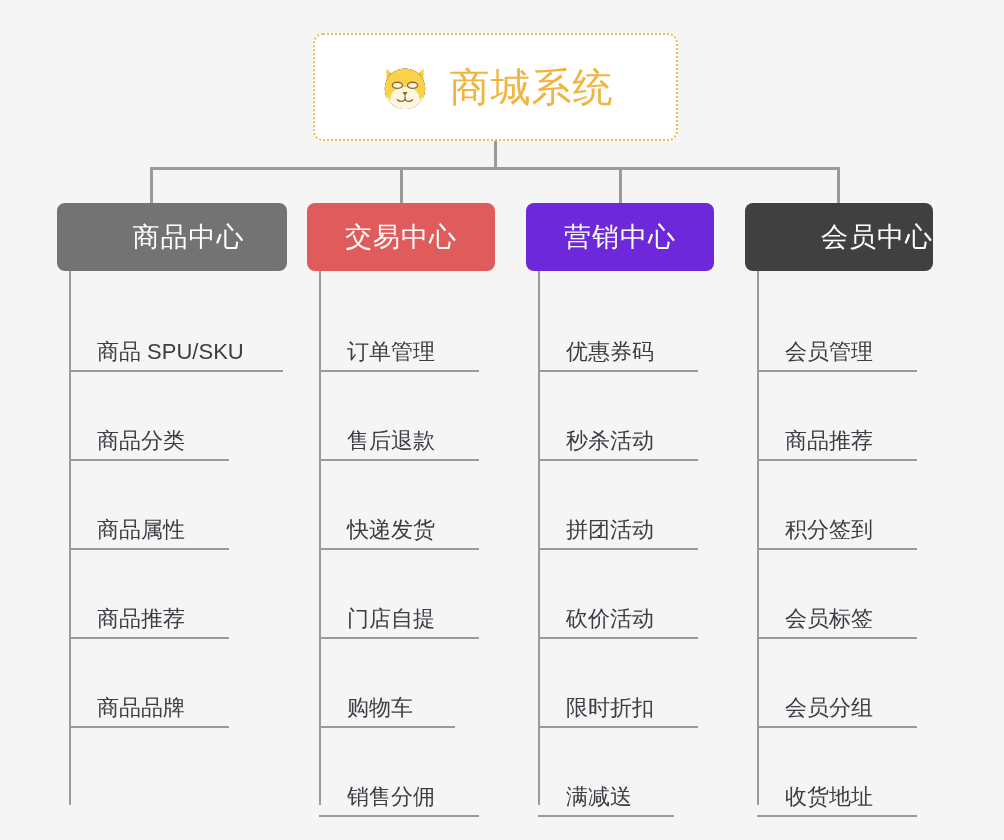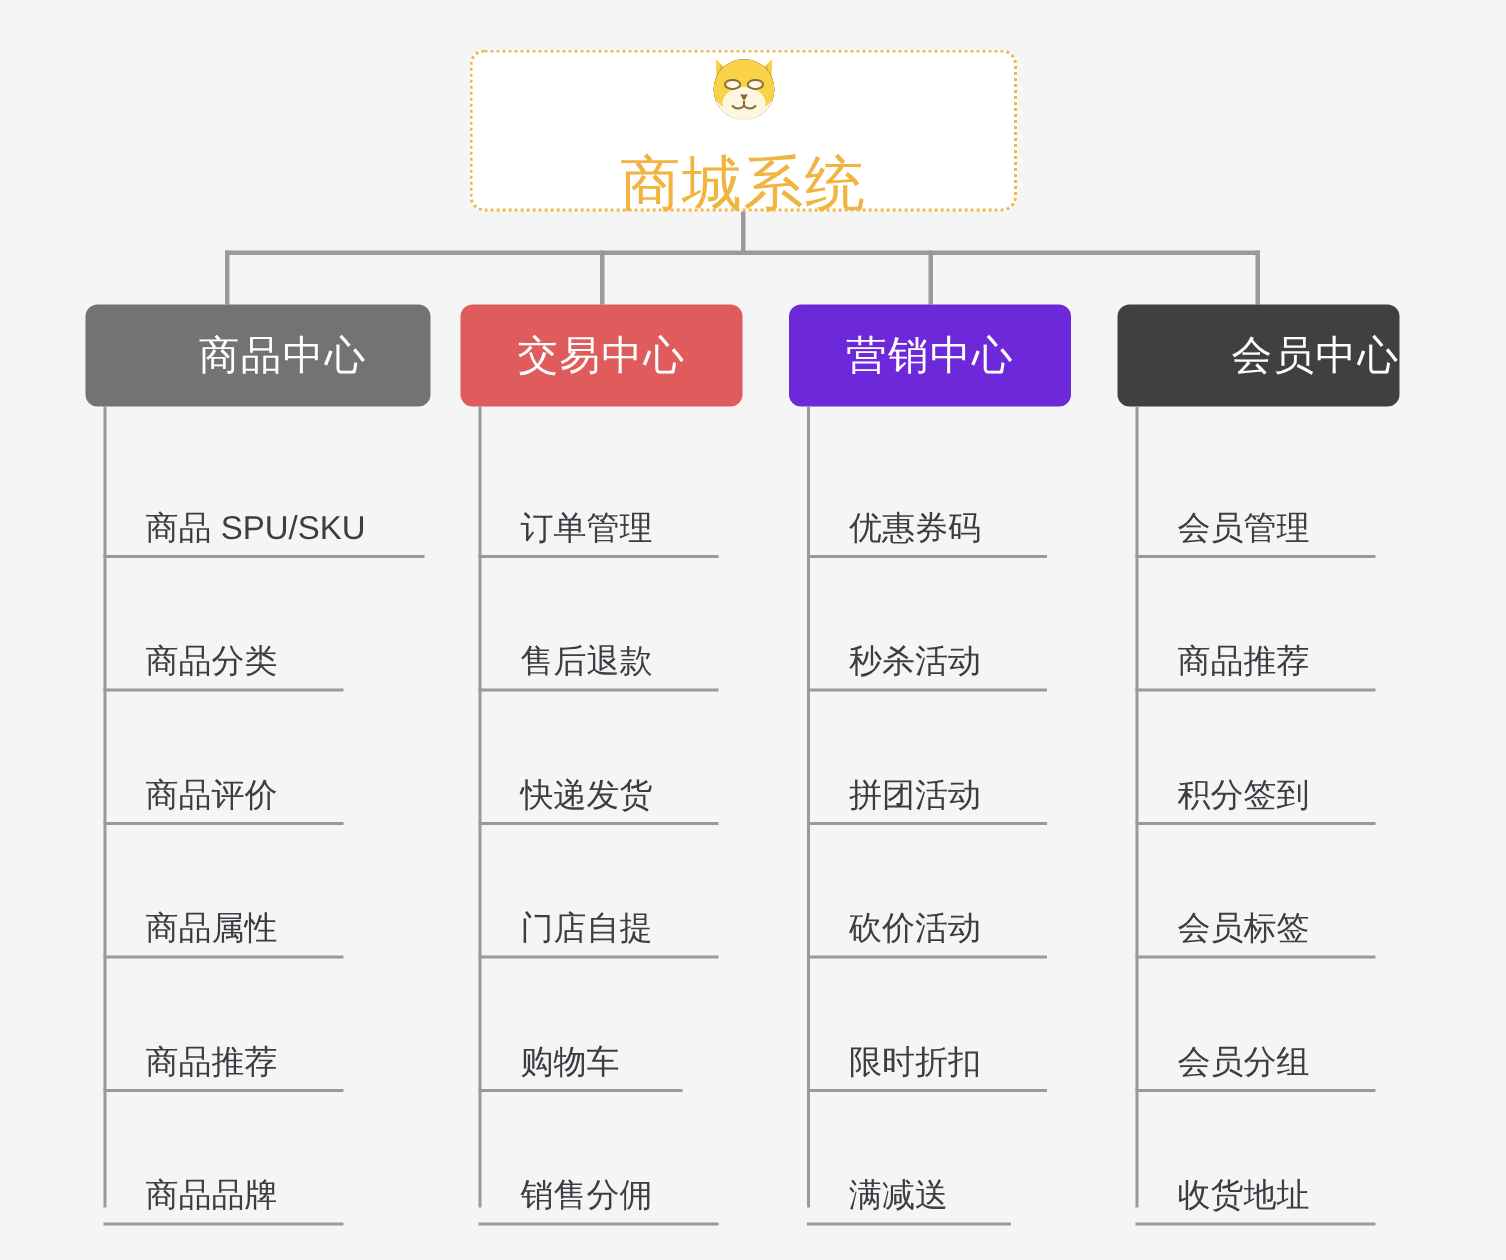"商城系统" .root-node { flex-direction: column -> none }
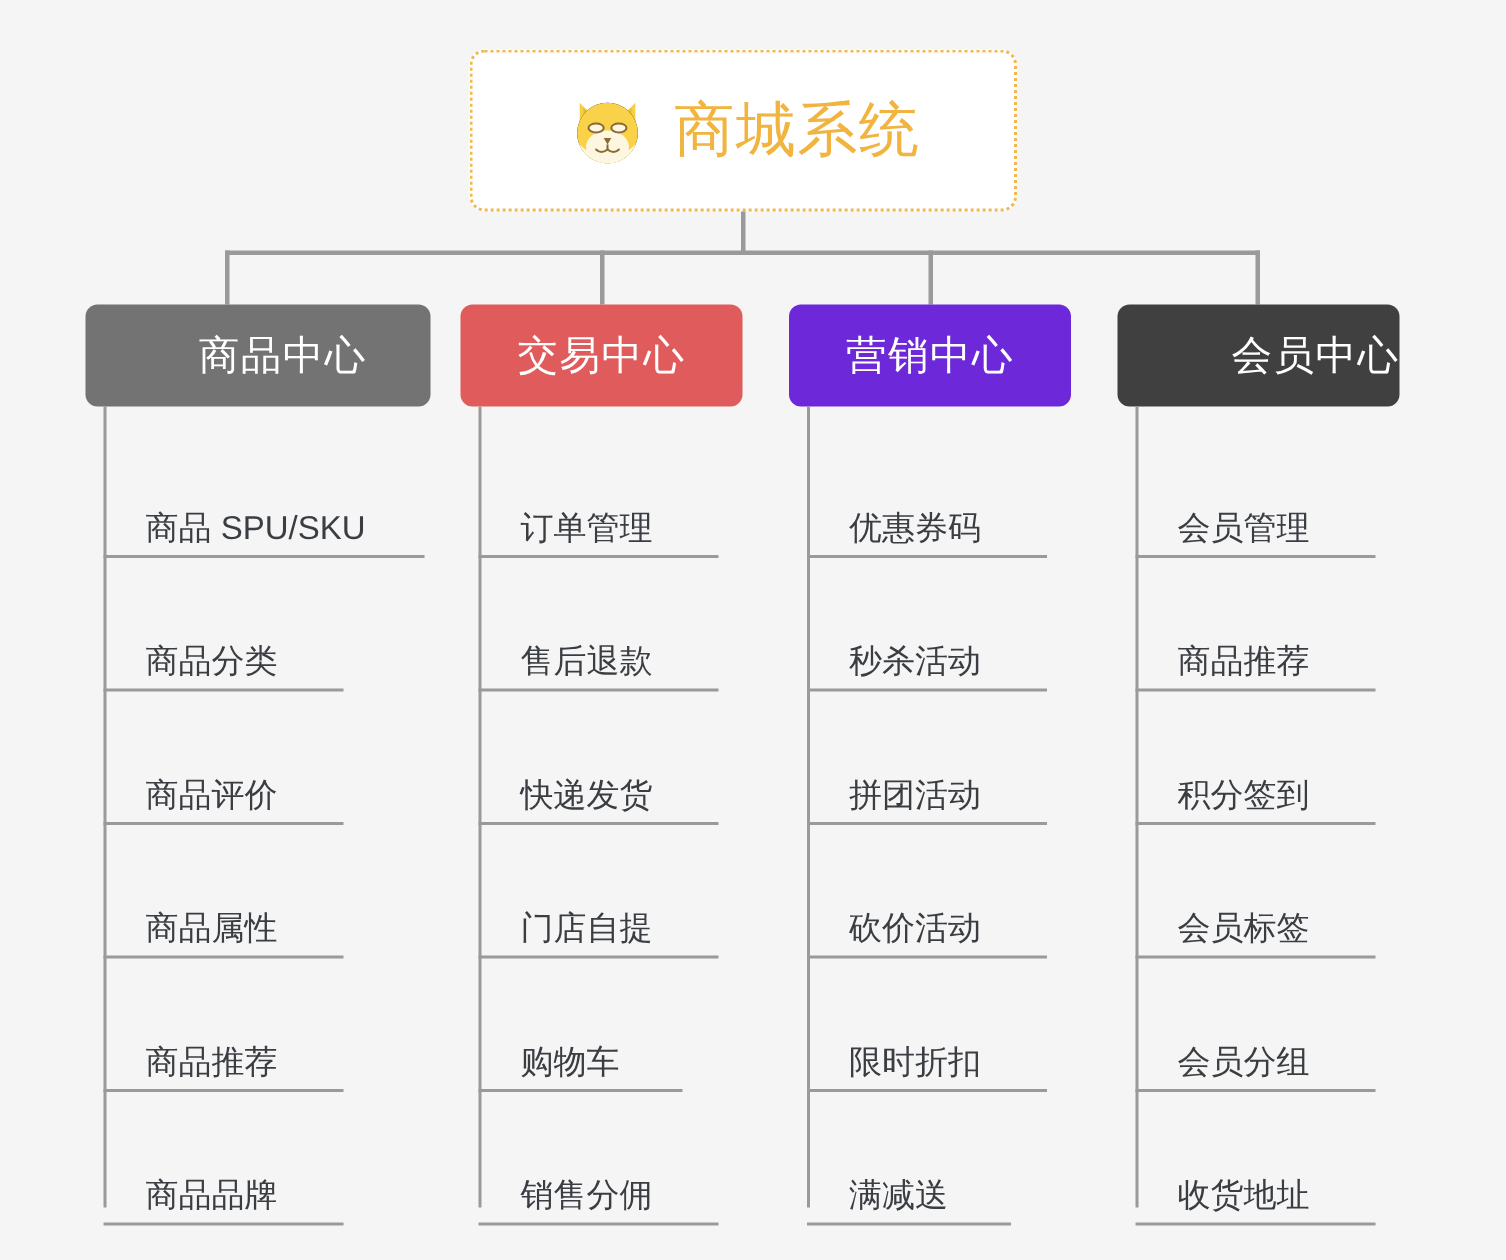"商品评价" div.leaf-item { html: <div> <div></div> <span>商品评价</span> </div> -> none }
